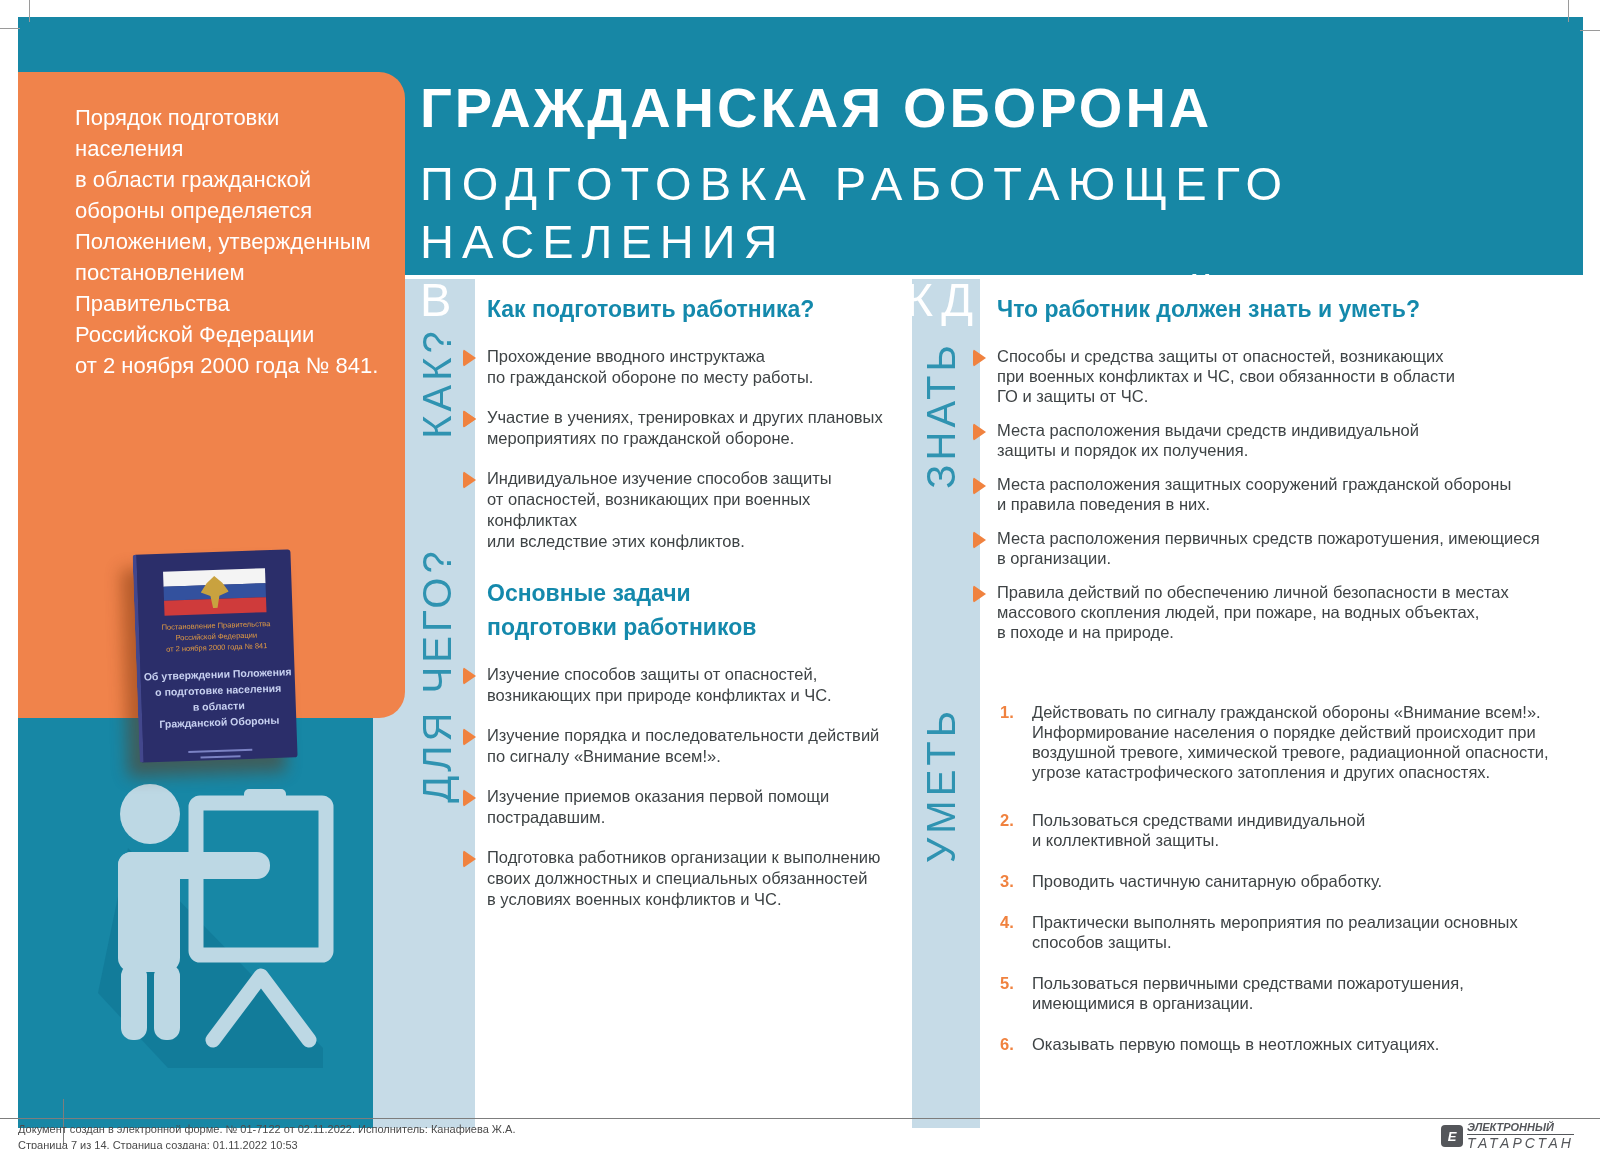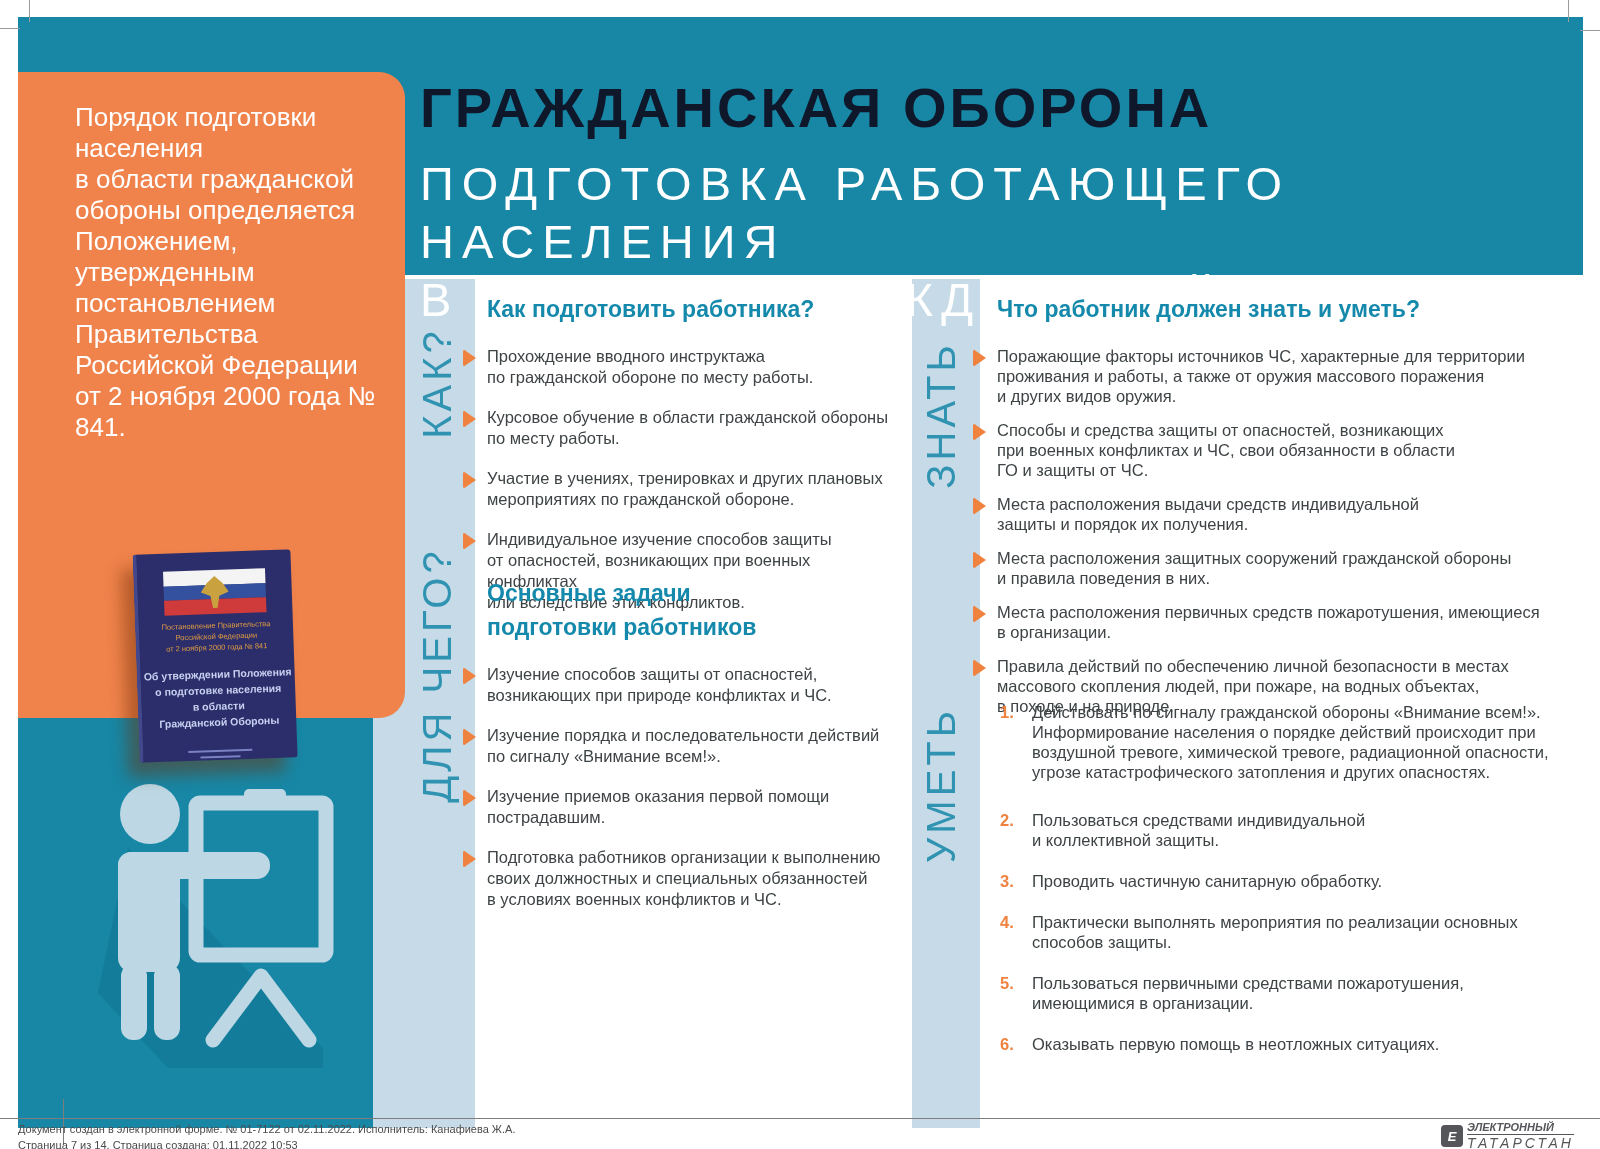"Порядок подготовки населения" .intro-text { font-size: 26px -> 22px }
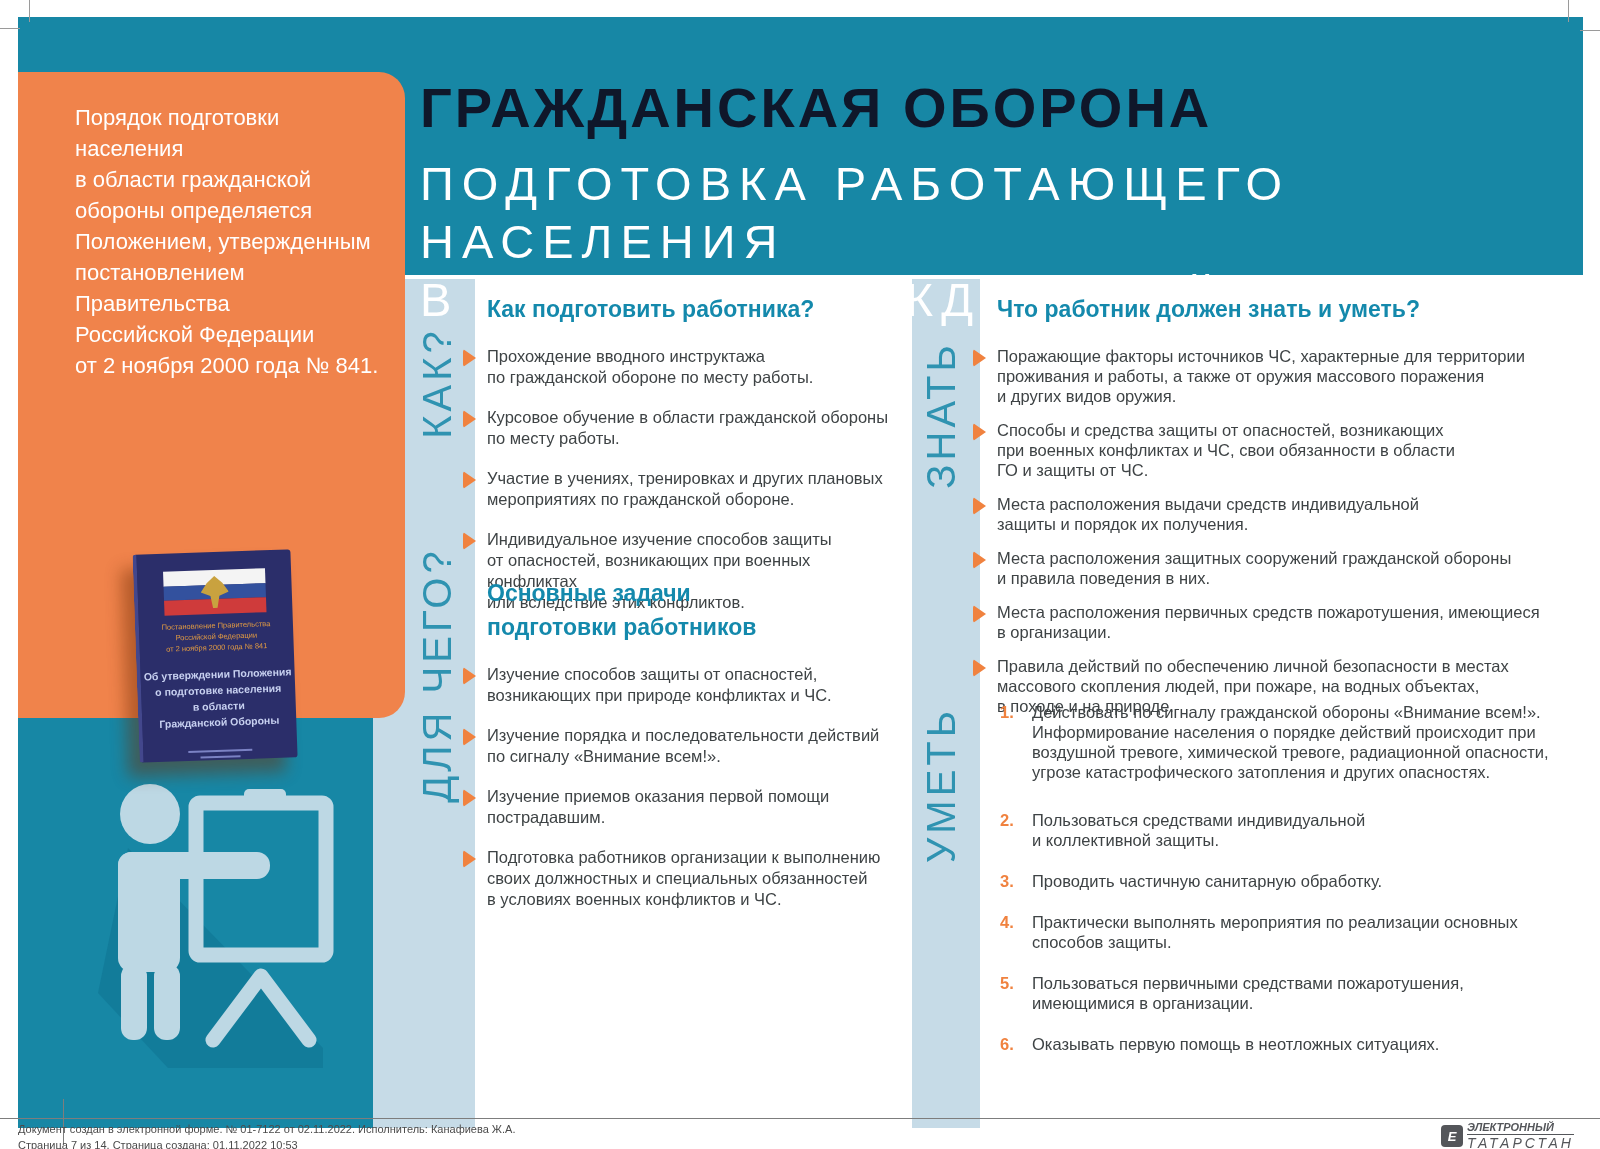"ГРАЖДАНСКАЯ ОБОРОНА" .page-title { color: #0f172a -> #ffffff }
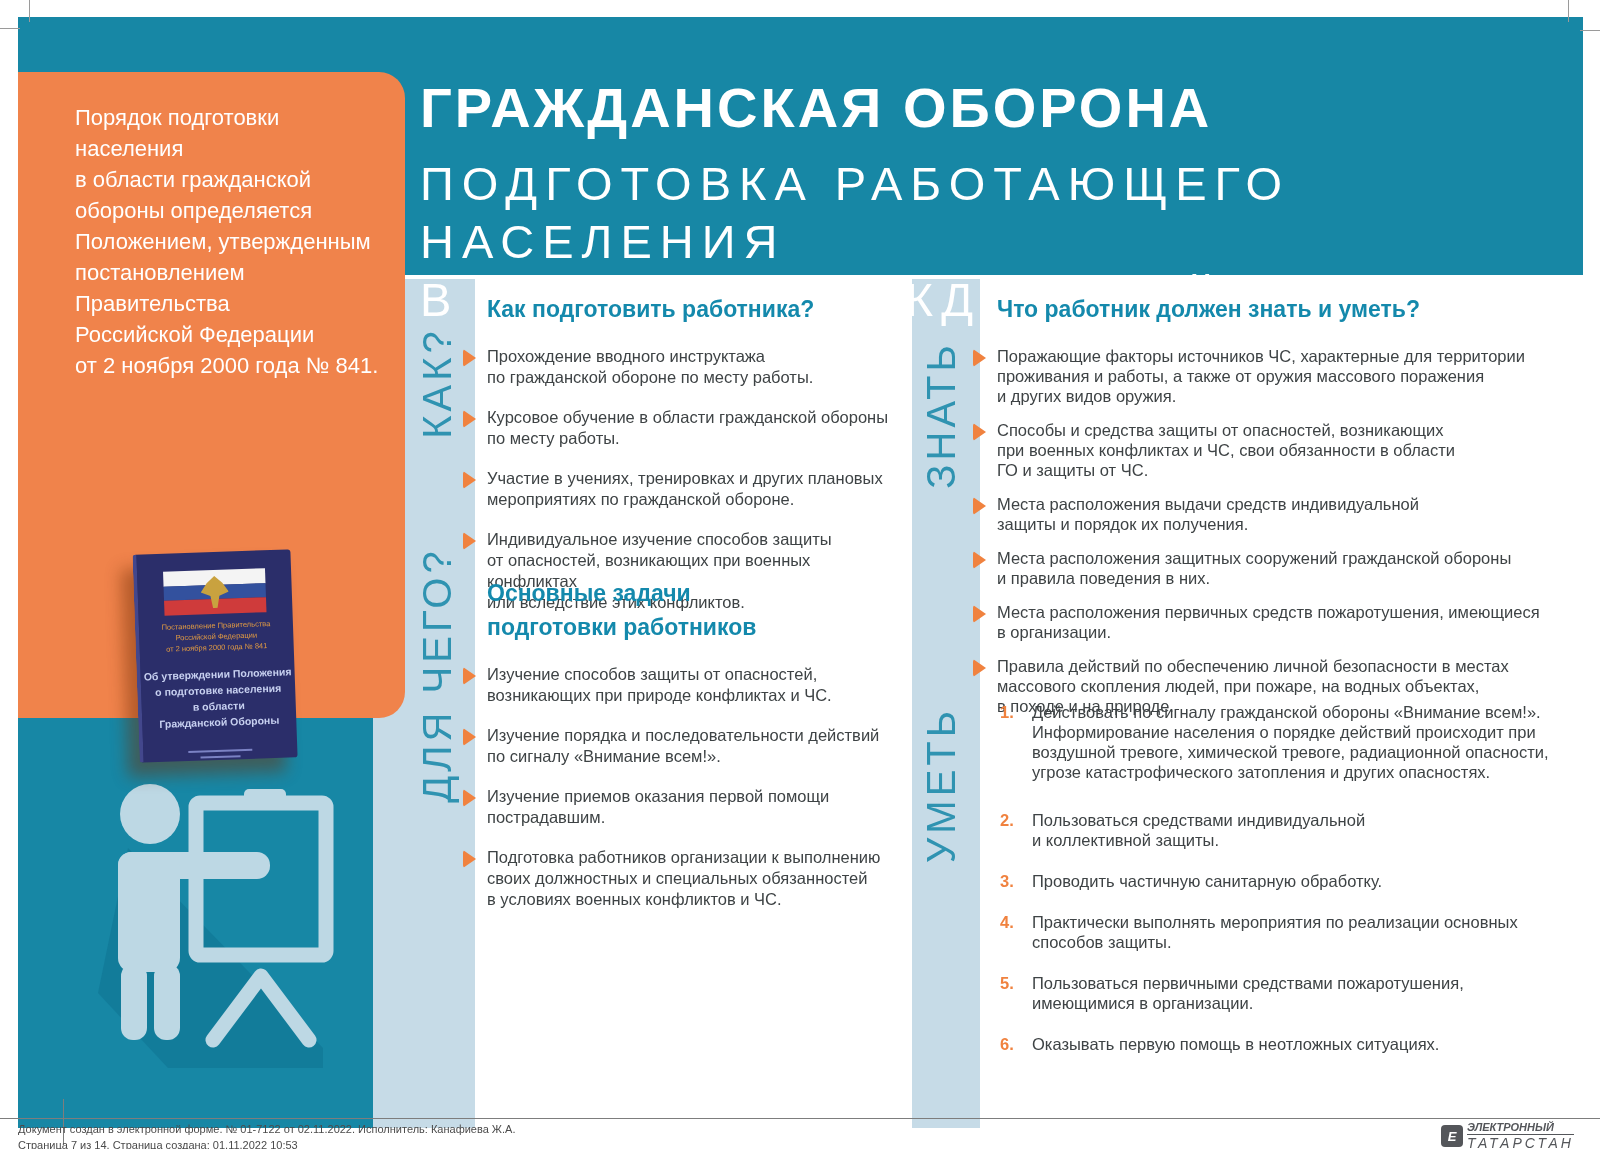"Поражающие факторы источников ЧС," li { html: <li><span></span><span>Поражающие факторы источников ЧС, характерные для территории проживания и работы, а также от оружия массового поражения и других видов оружия.</span></li> -> none }
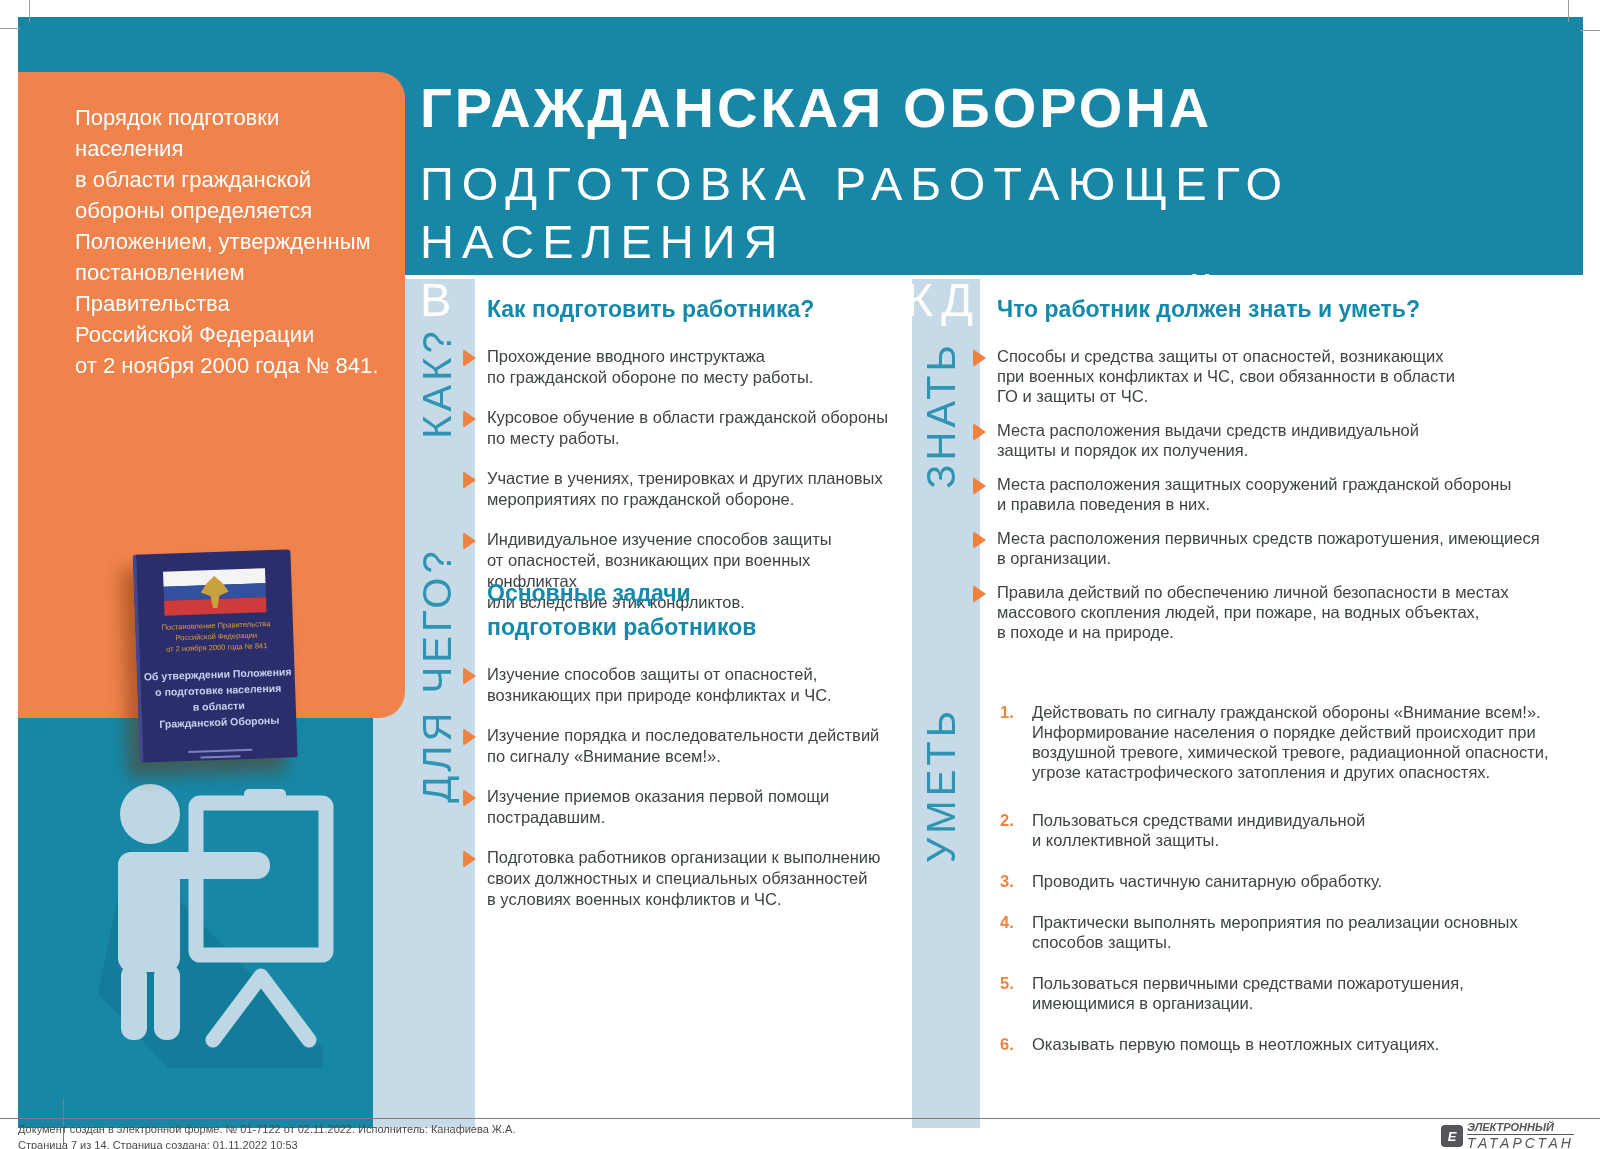"Курсовое обучение в области гражданской" span { html: <span>Курсовое обучение в области гражданской обороны по месту работы.</span> -> none }
